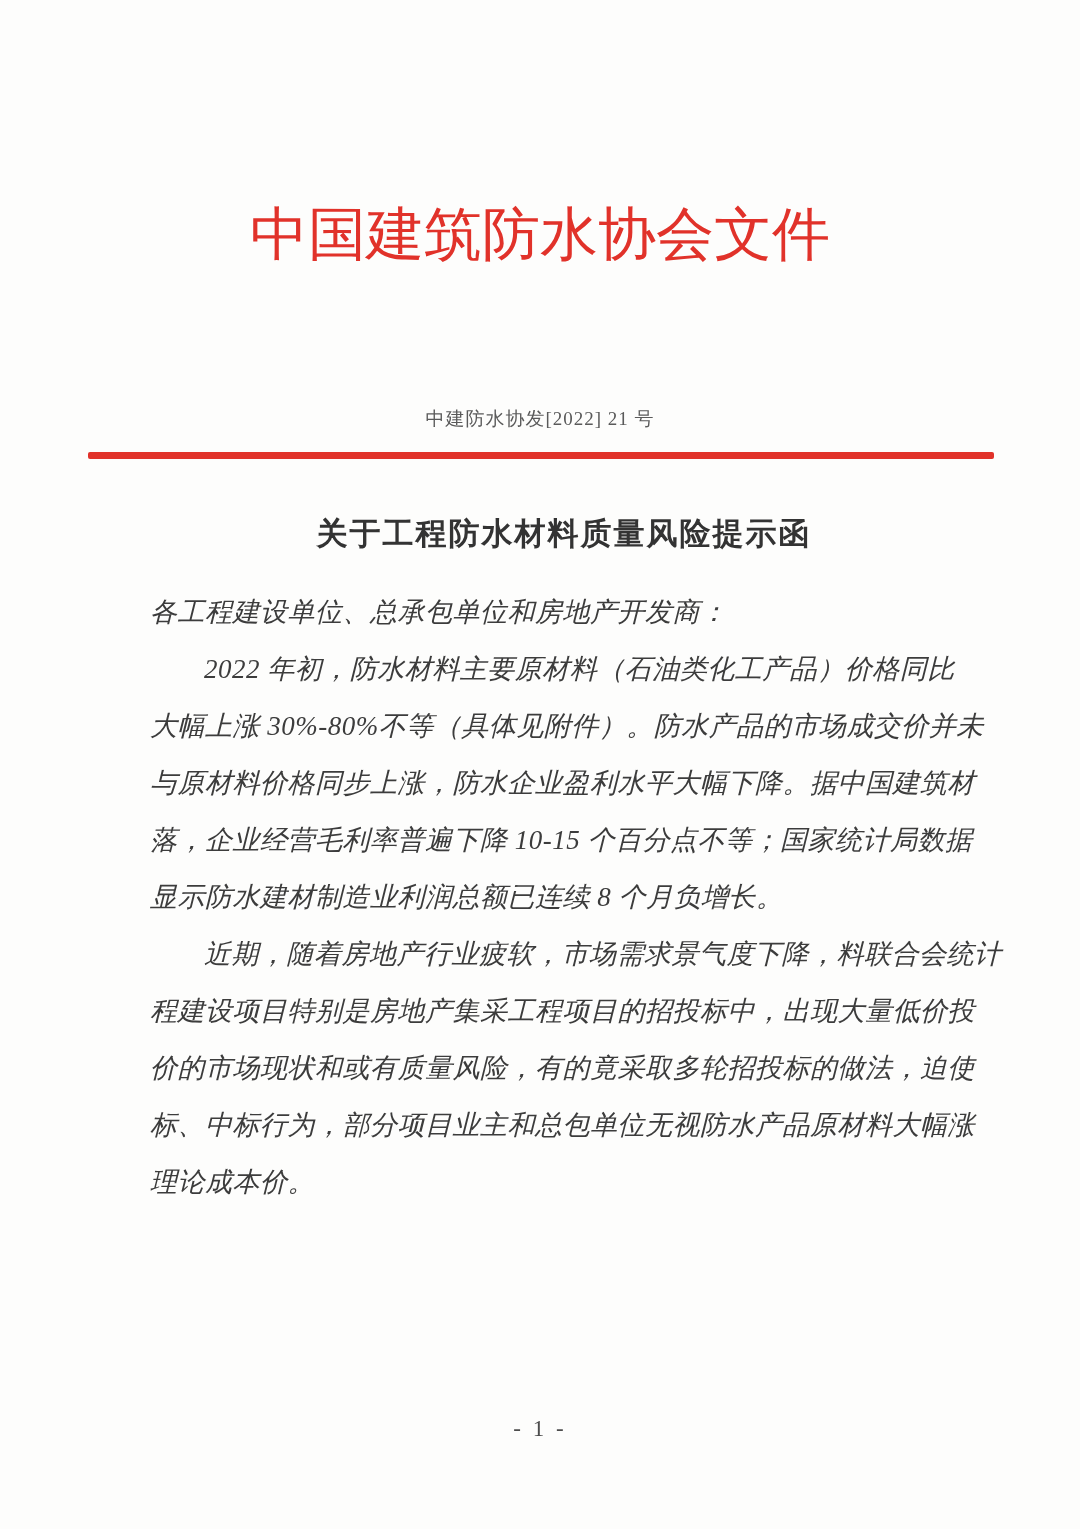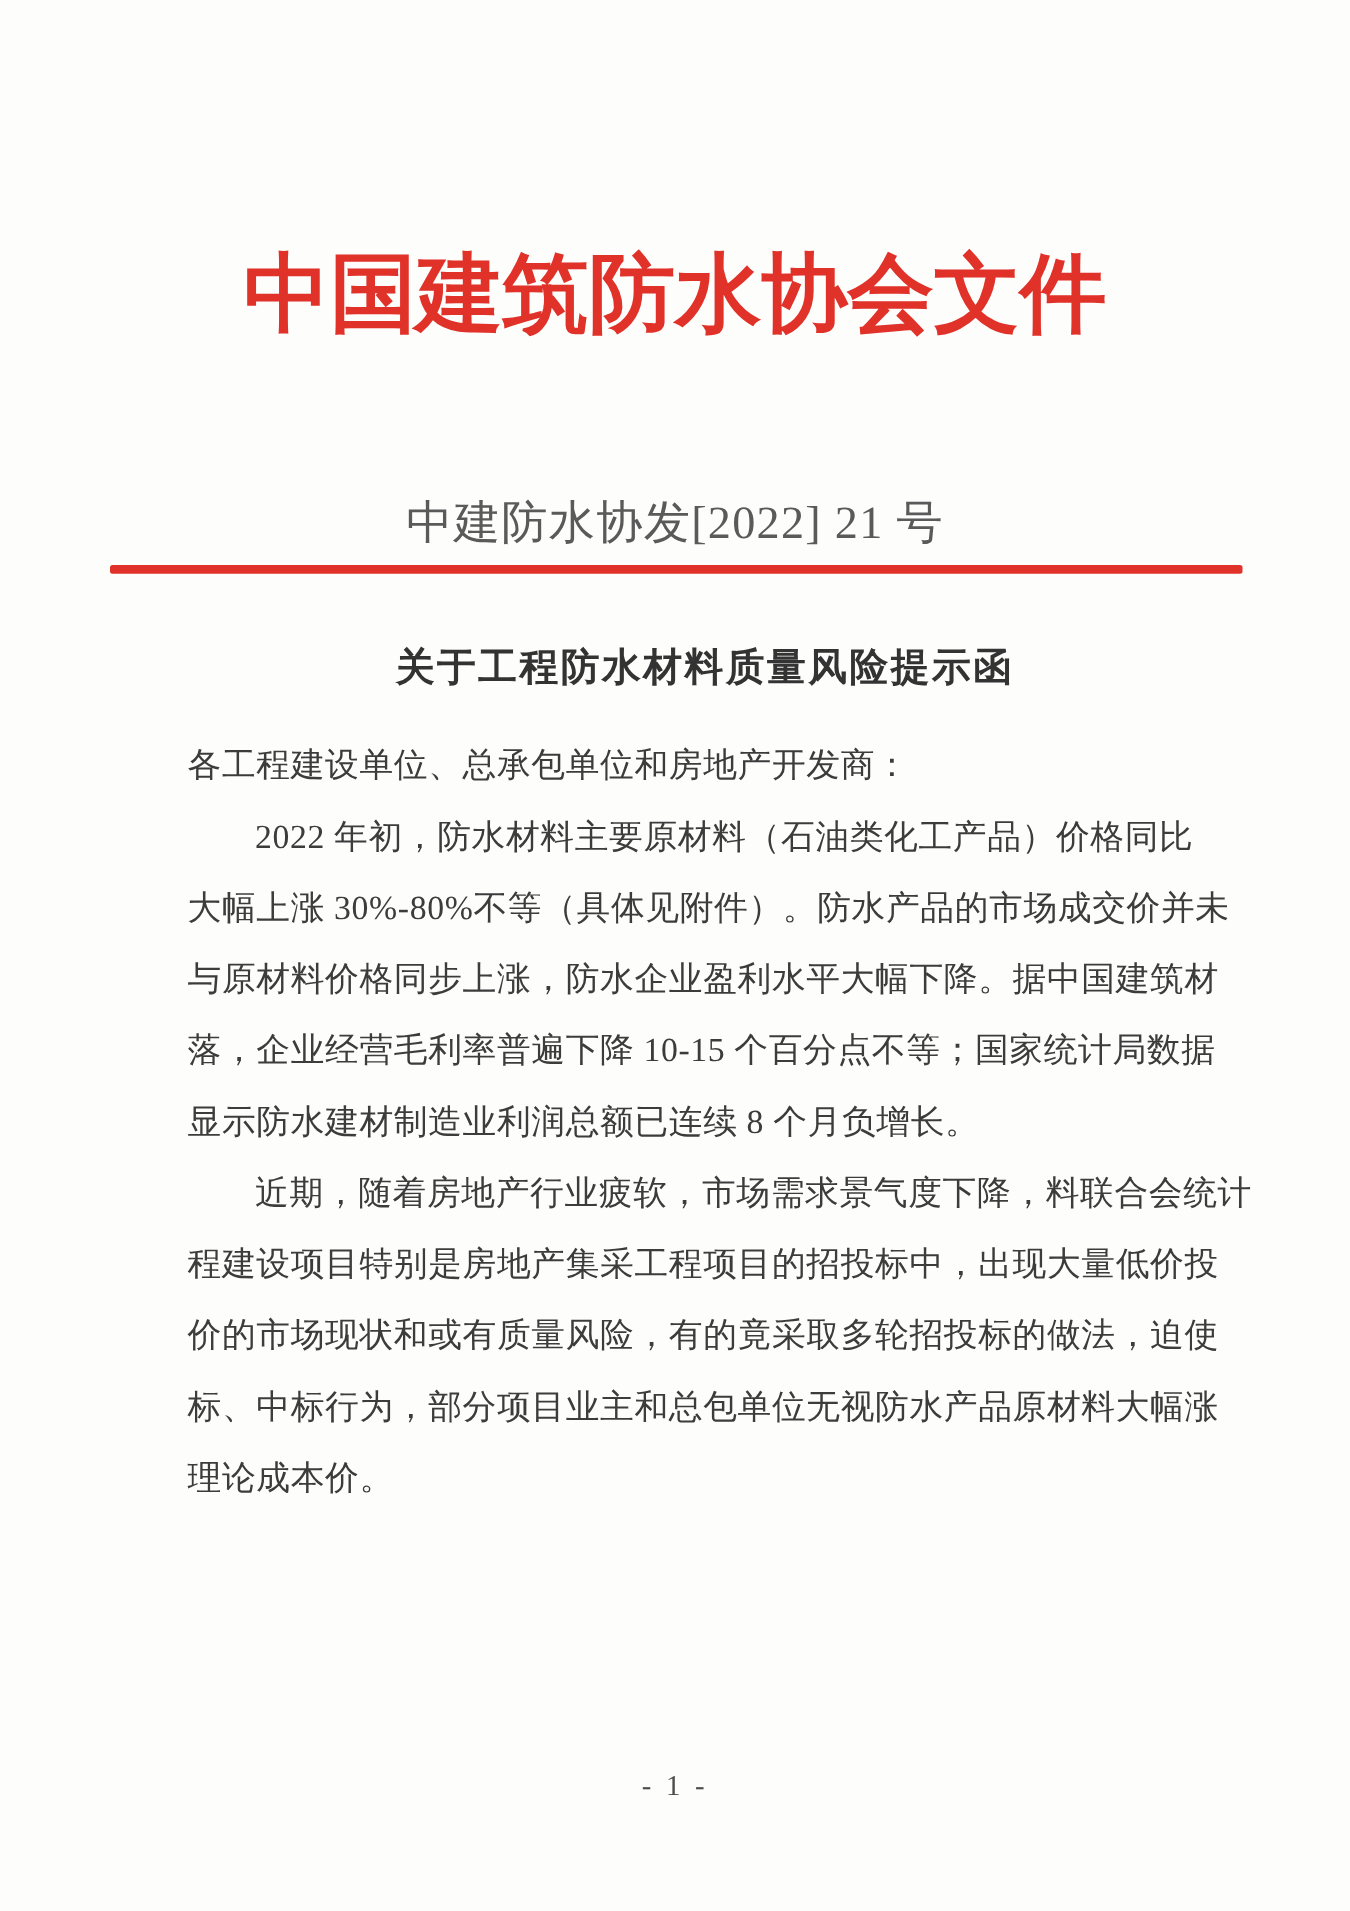"中国建筑防水协会文件" .org-title { font-size: 69px -> 58px; font-weight: bold -> normal }
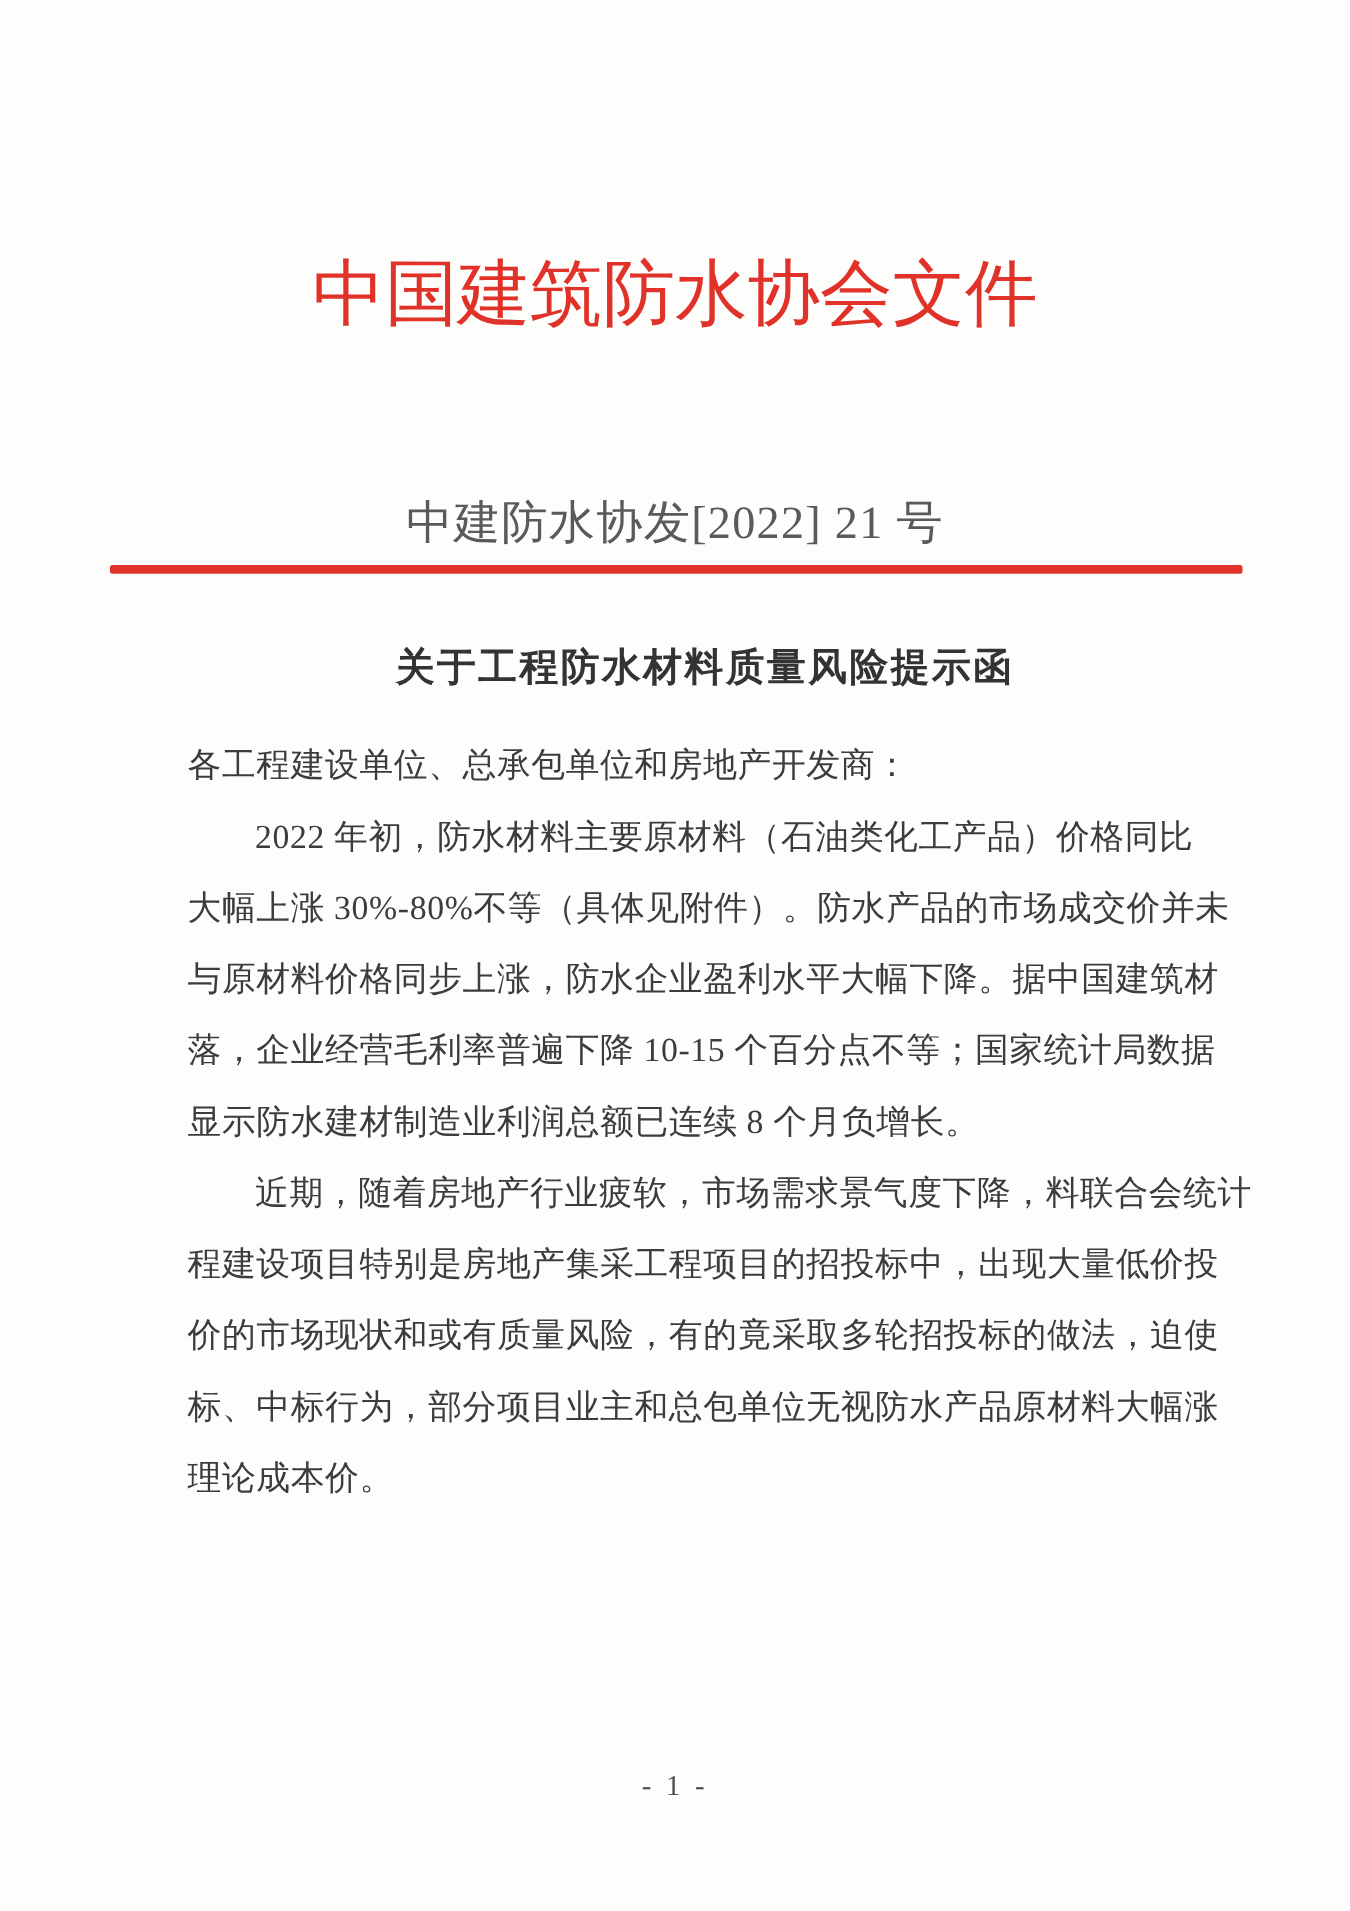"中建防水协发[2022] 21 号" .doc-number { font-size: 37px -> 19px }
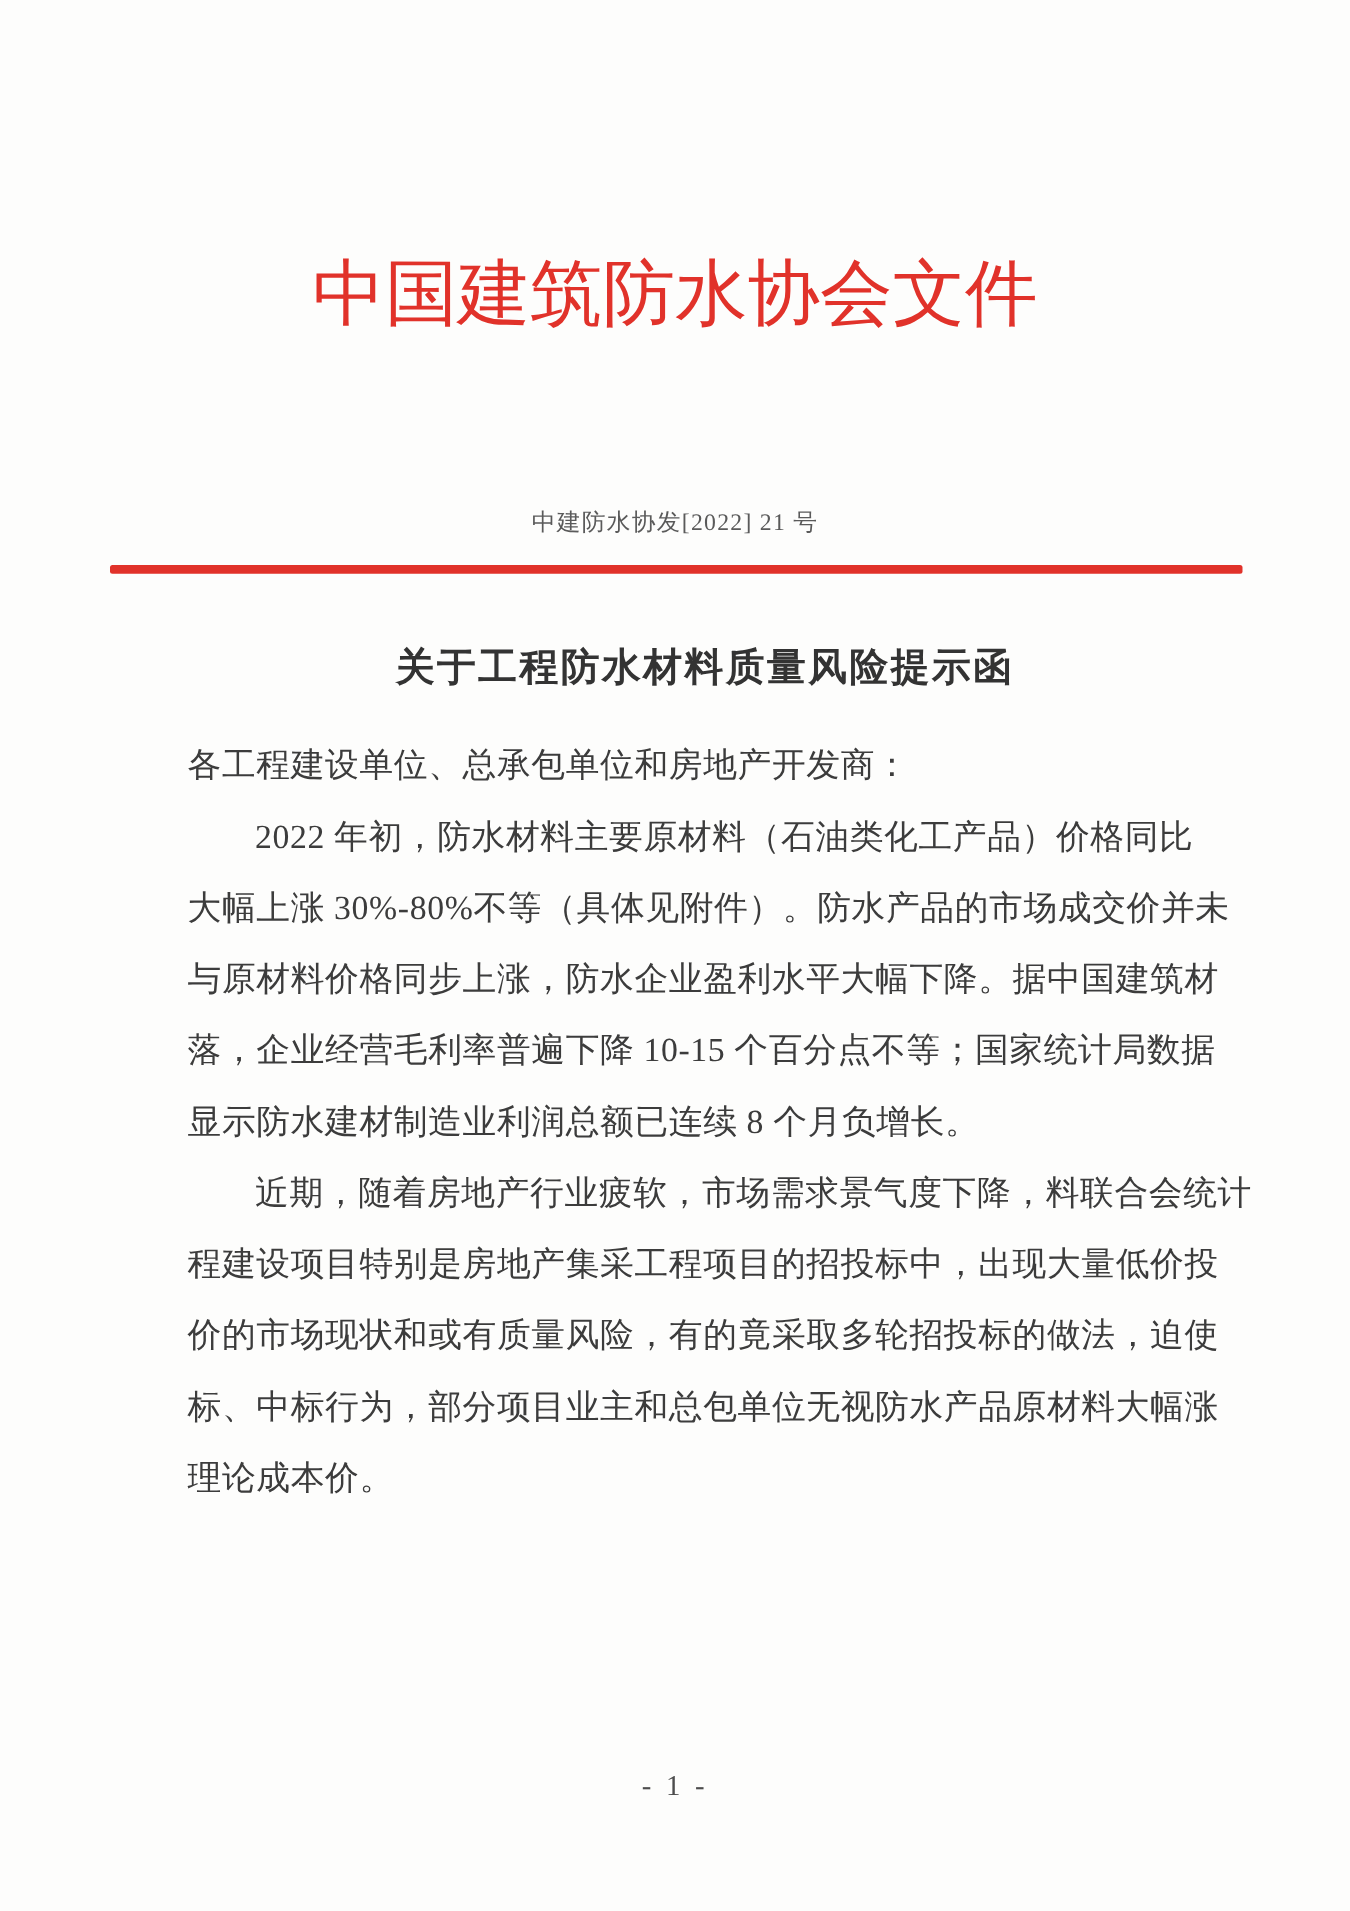"各工程建设单位、总承包单位和房地产开发商：" .body-block { font-style: none -> italic }
